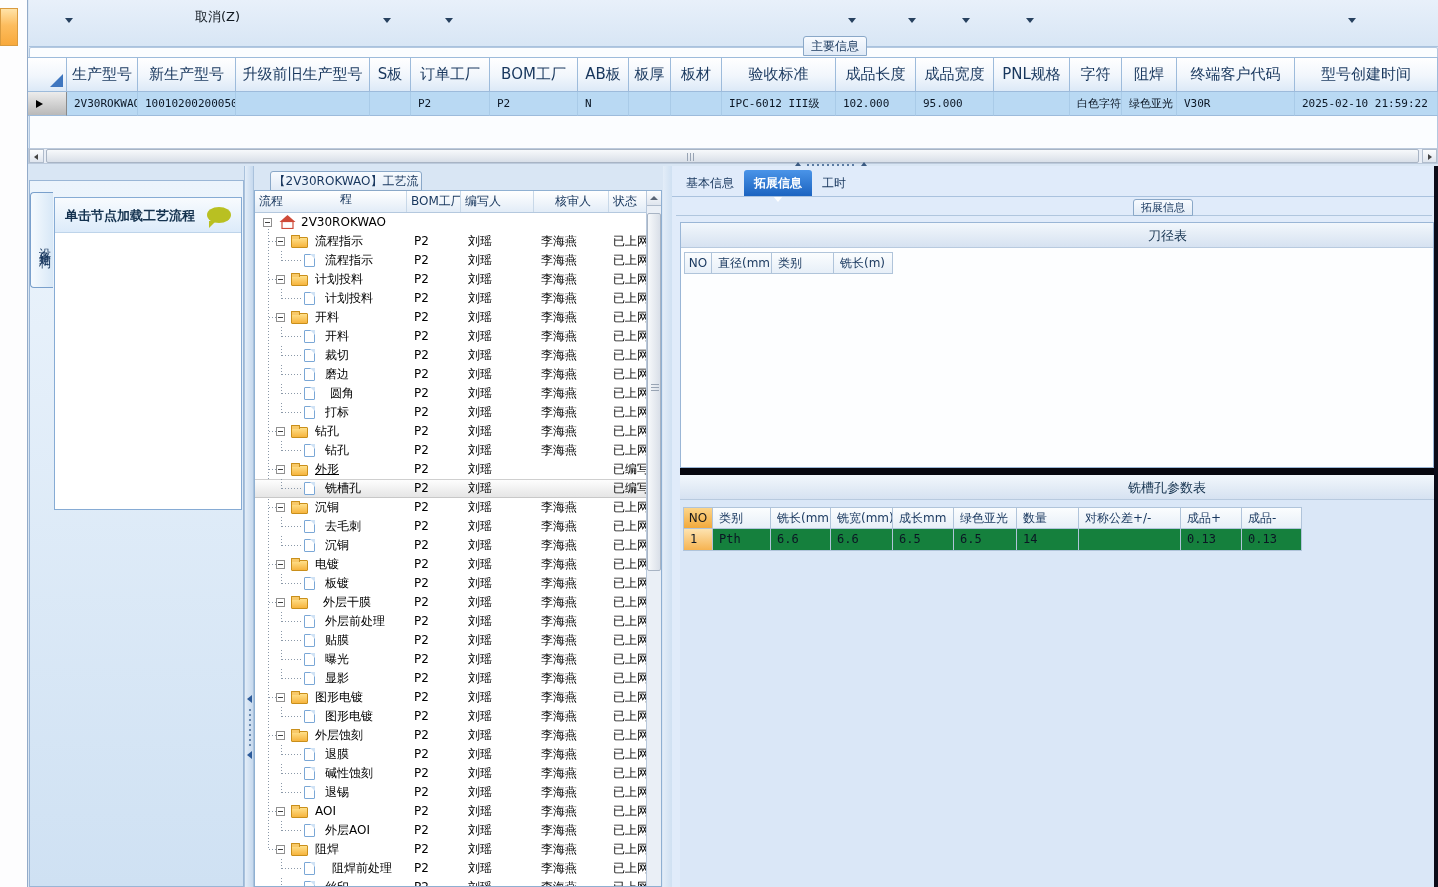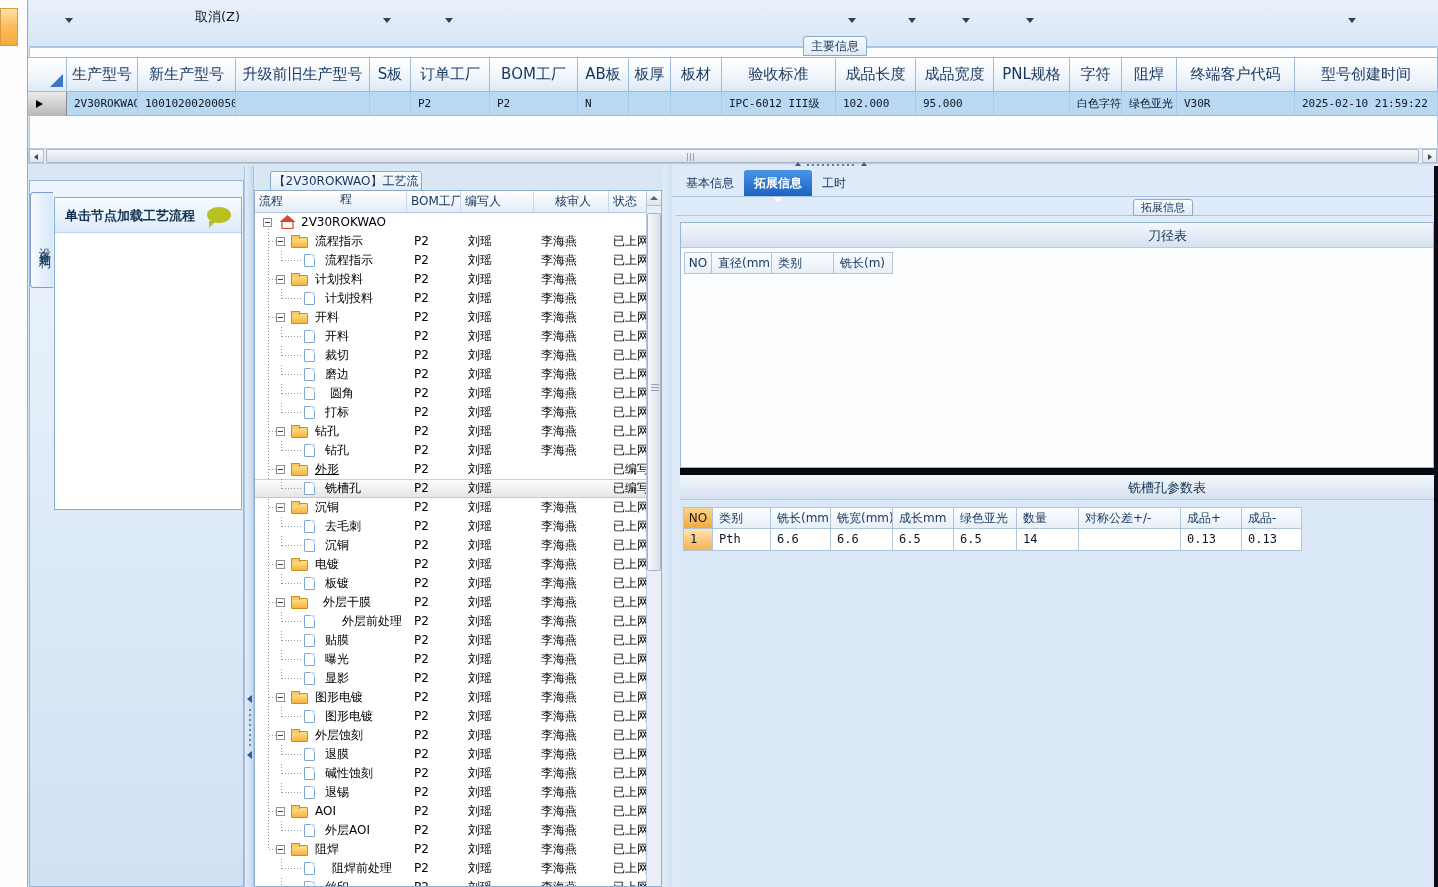"Pth" .slot-cell { background: #ffffff -> #15803d }
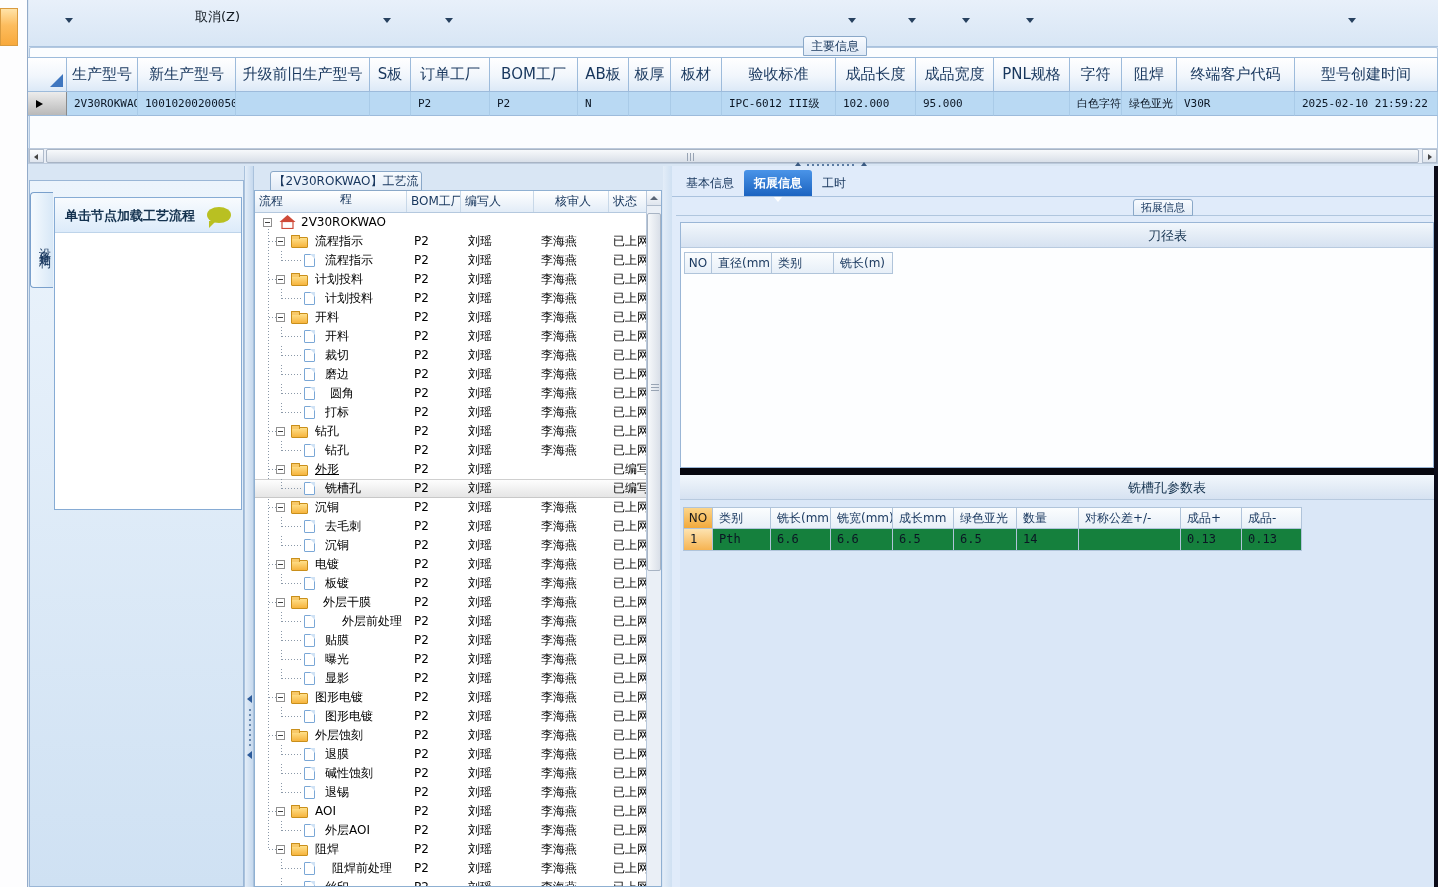"外层前处理" span.tr-label { left: 87px -> 70px }
